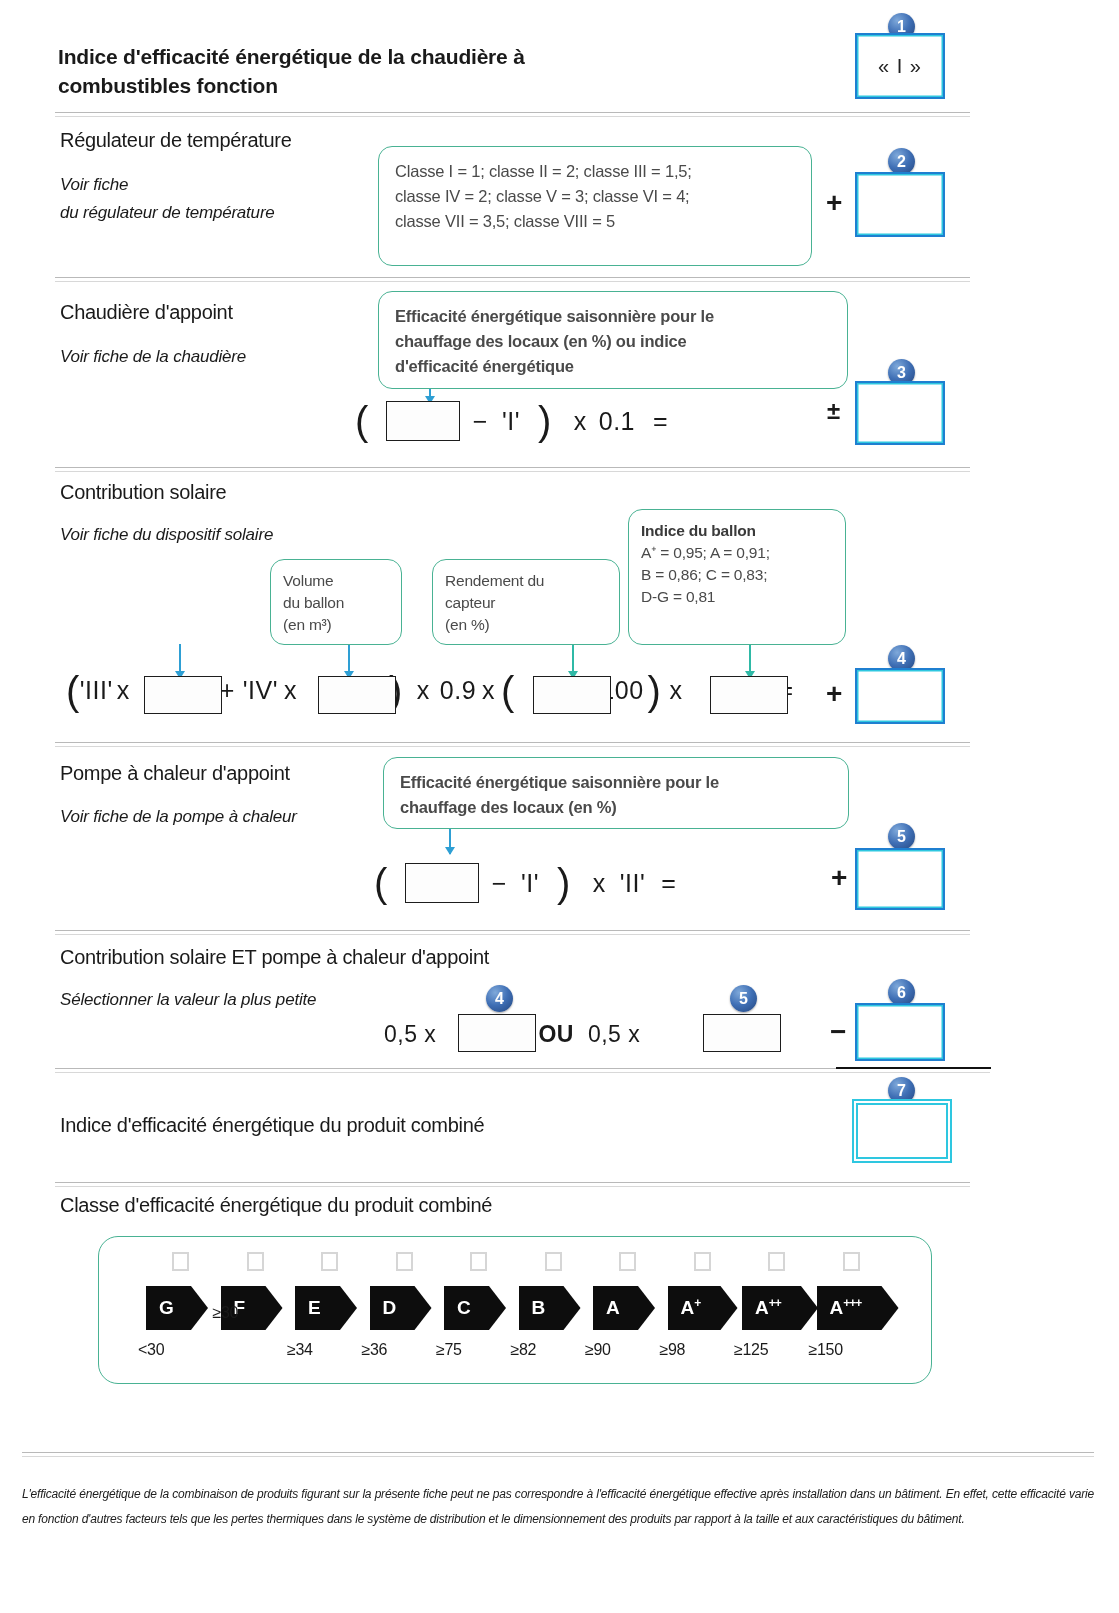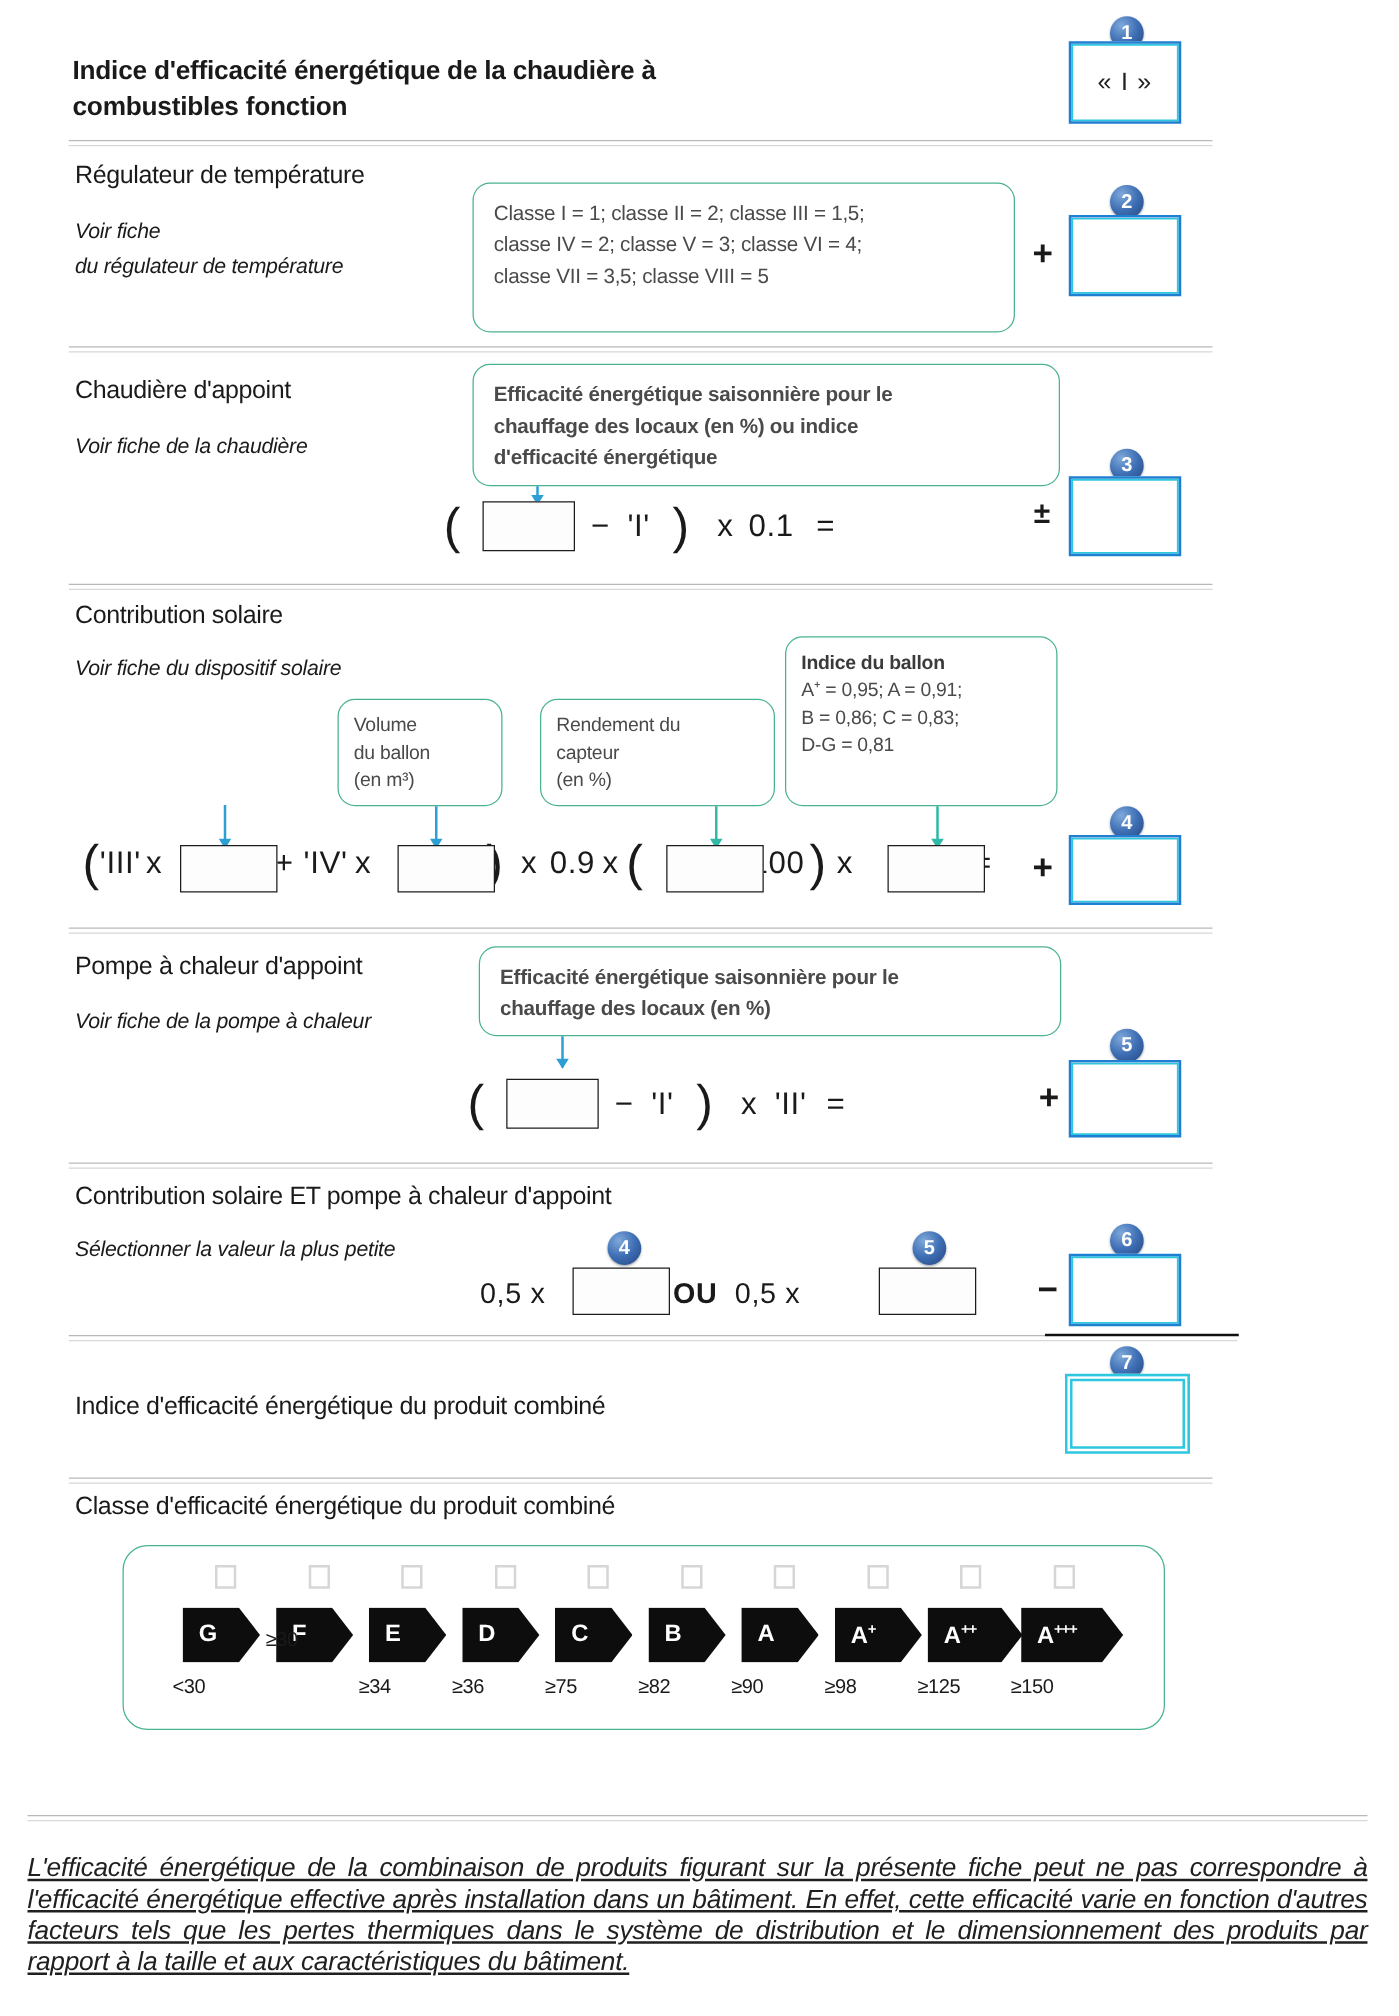"L'efficacité énergétique de la" .footer { font-size: 21px -> 12px; text-decoration: underline -> none }
